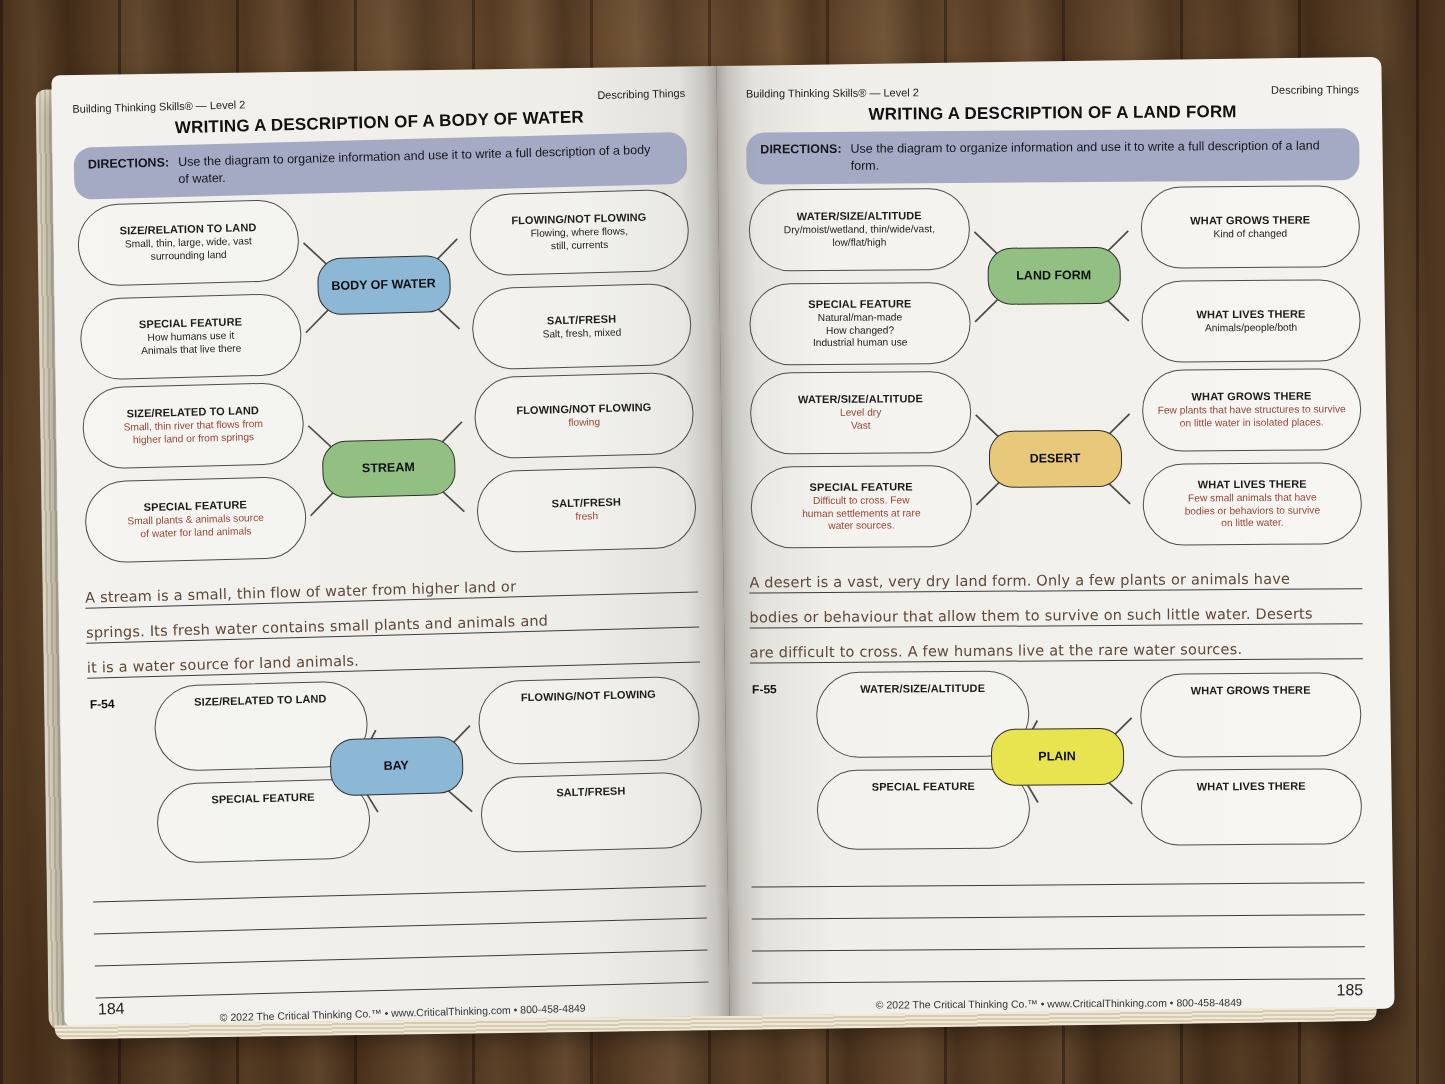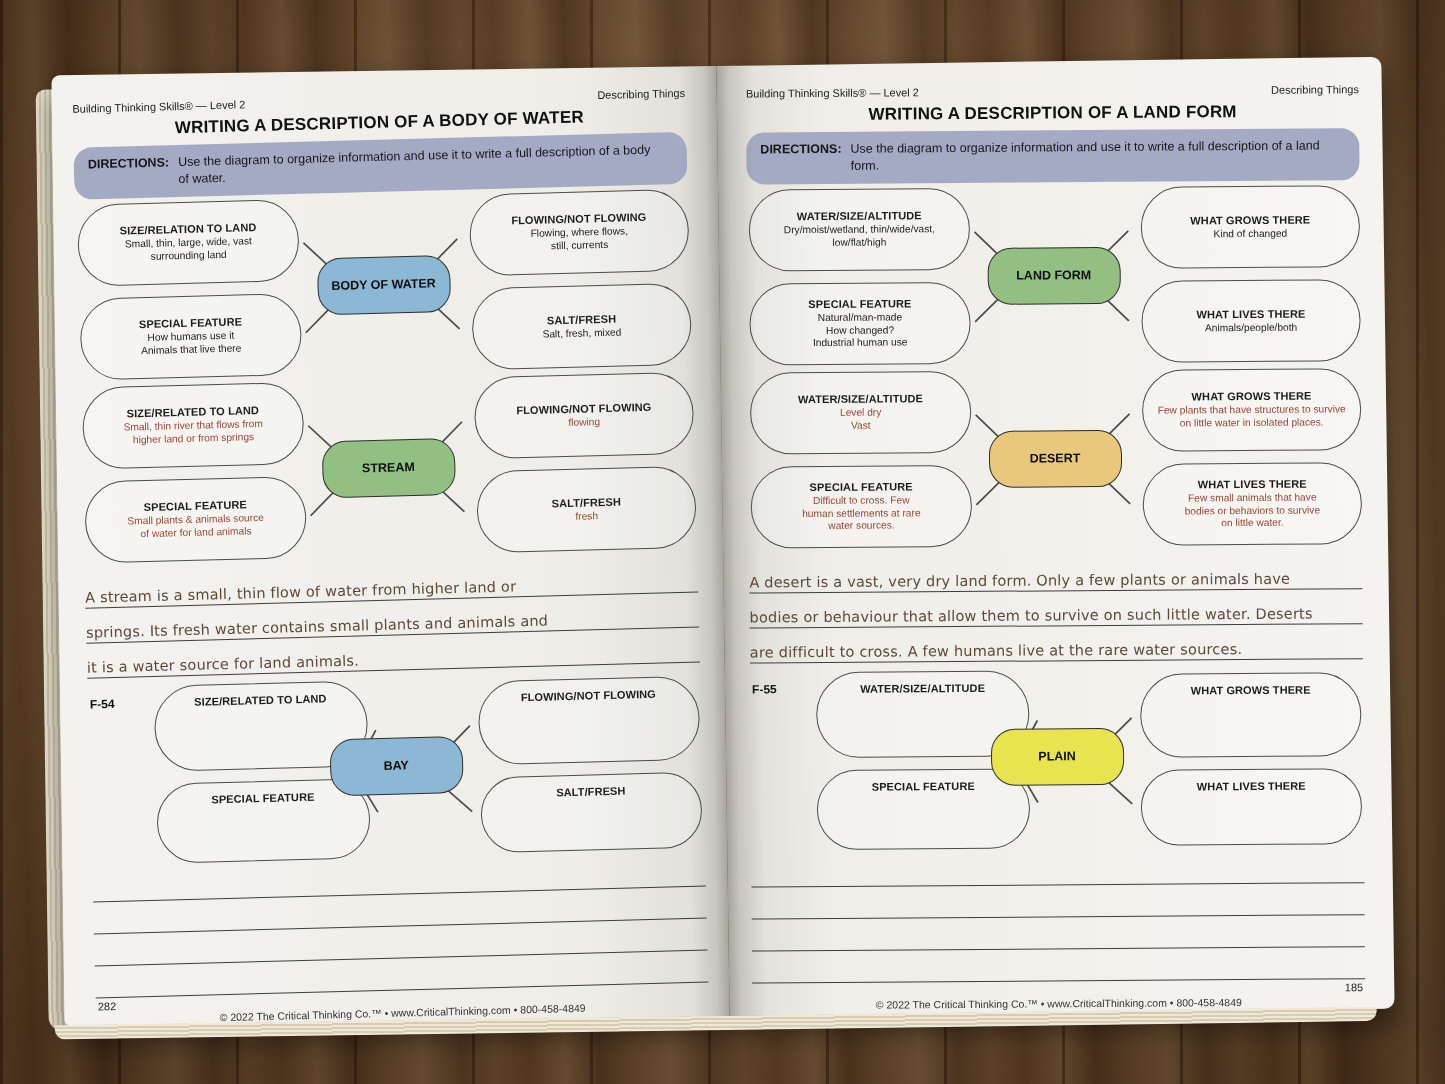"185" .pnum { font-size: 11px -> 16px }
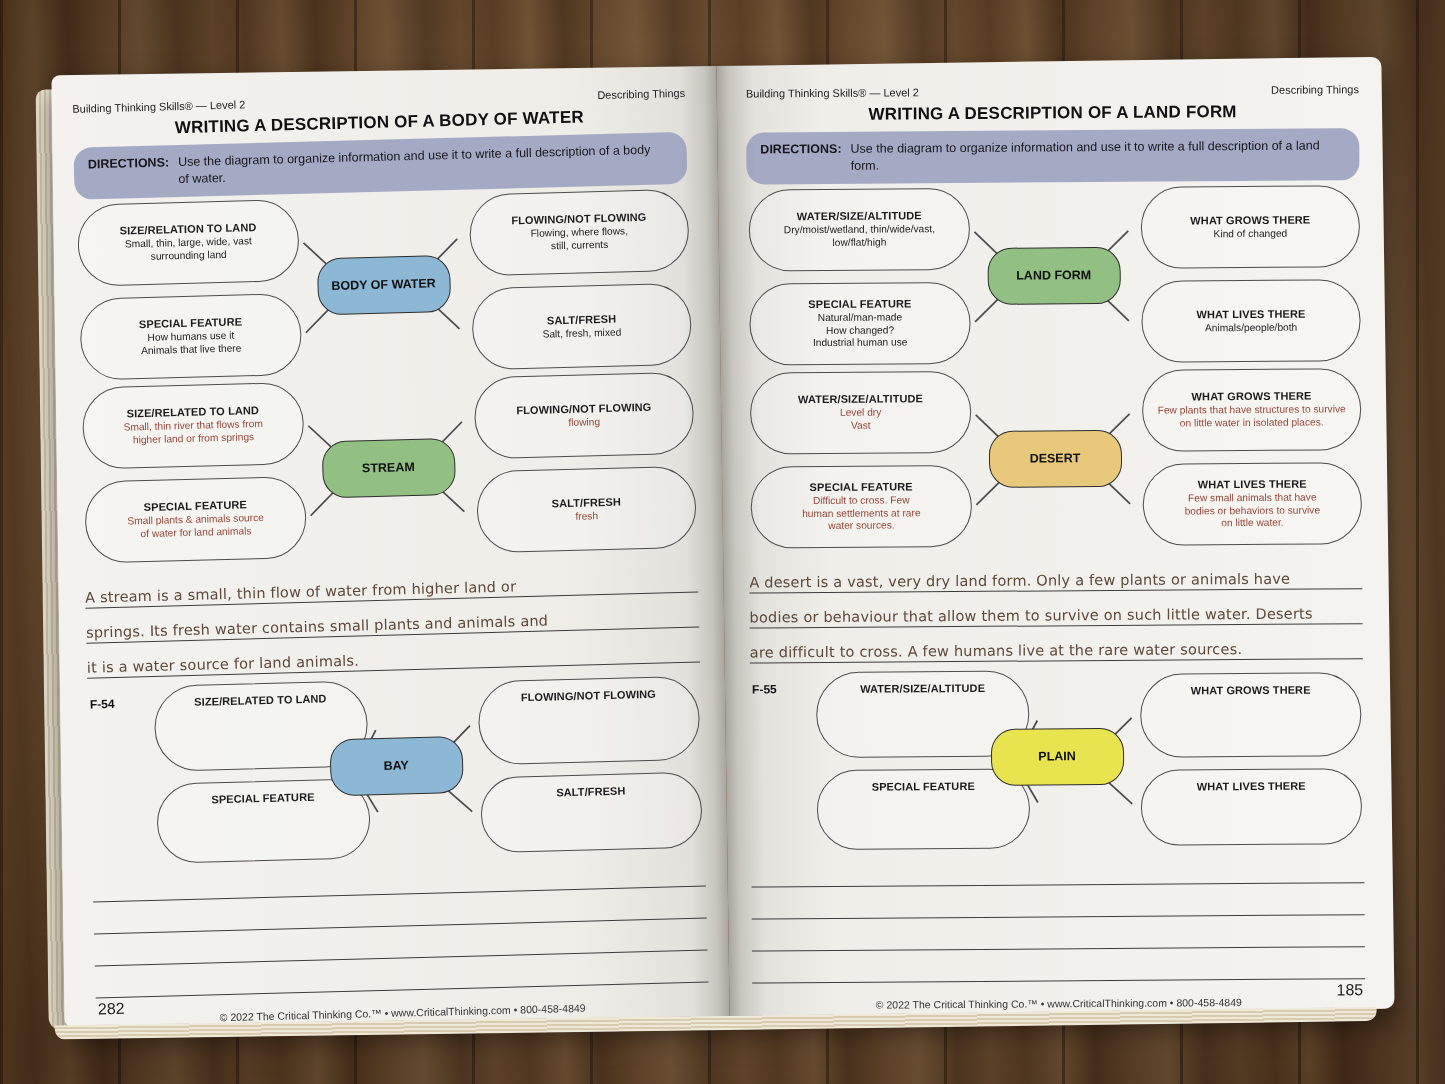"282" span.pnum { text: 282 -> 184 }
